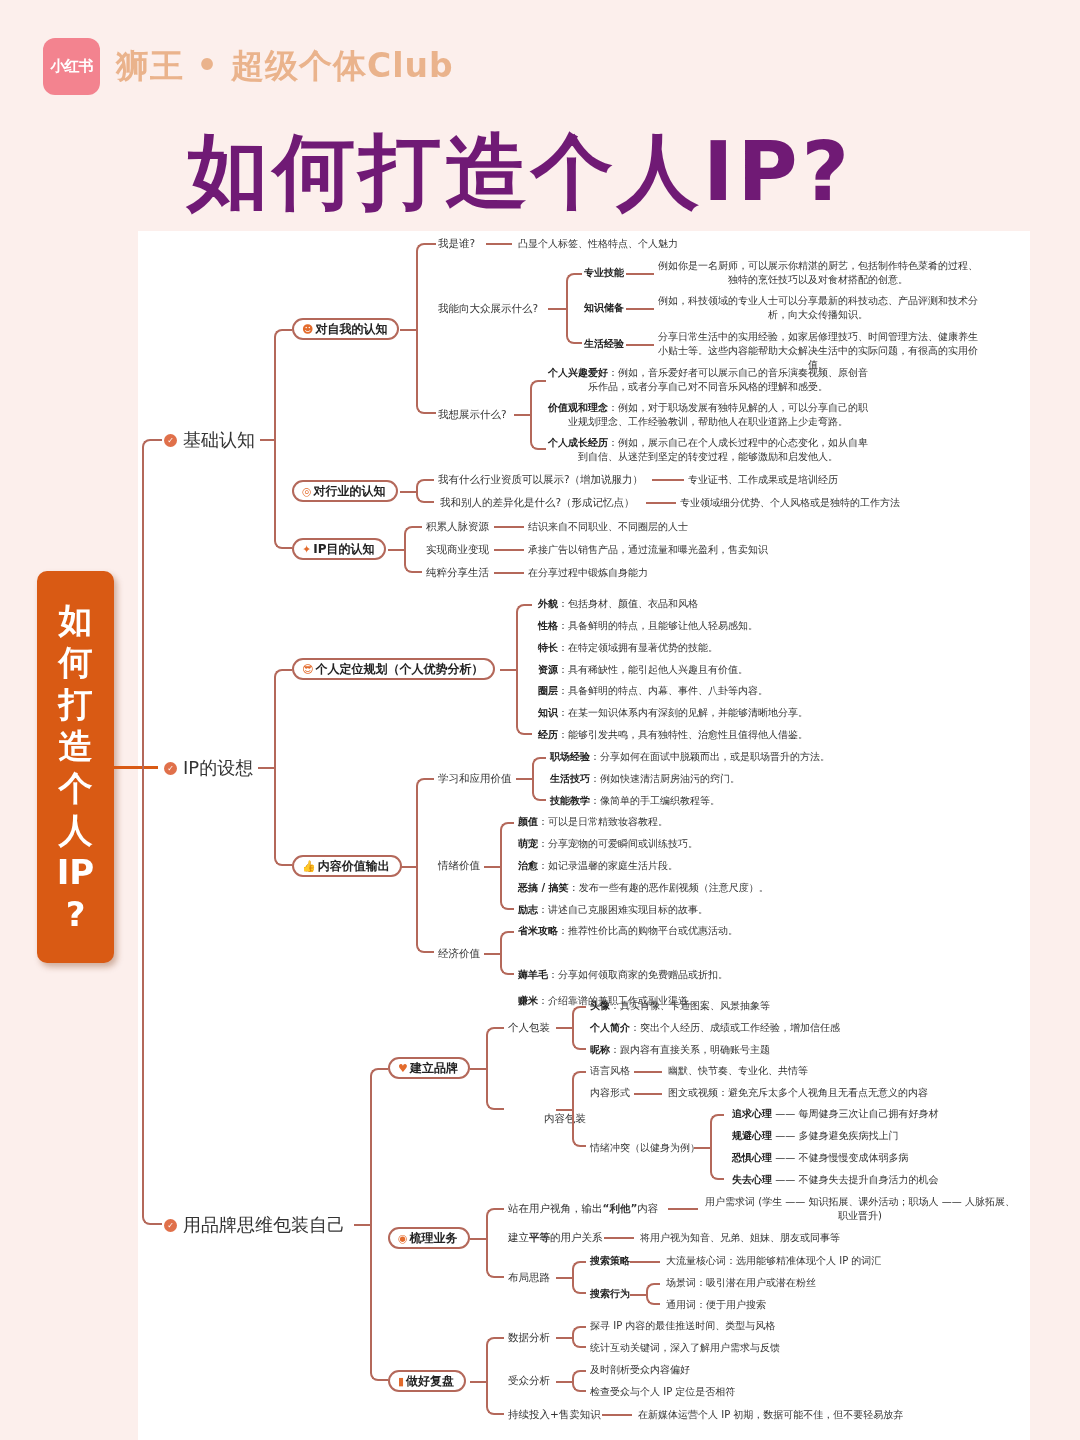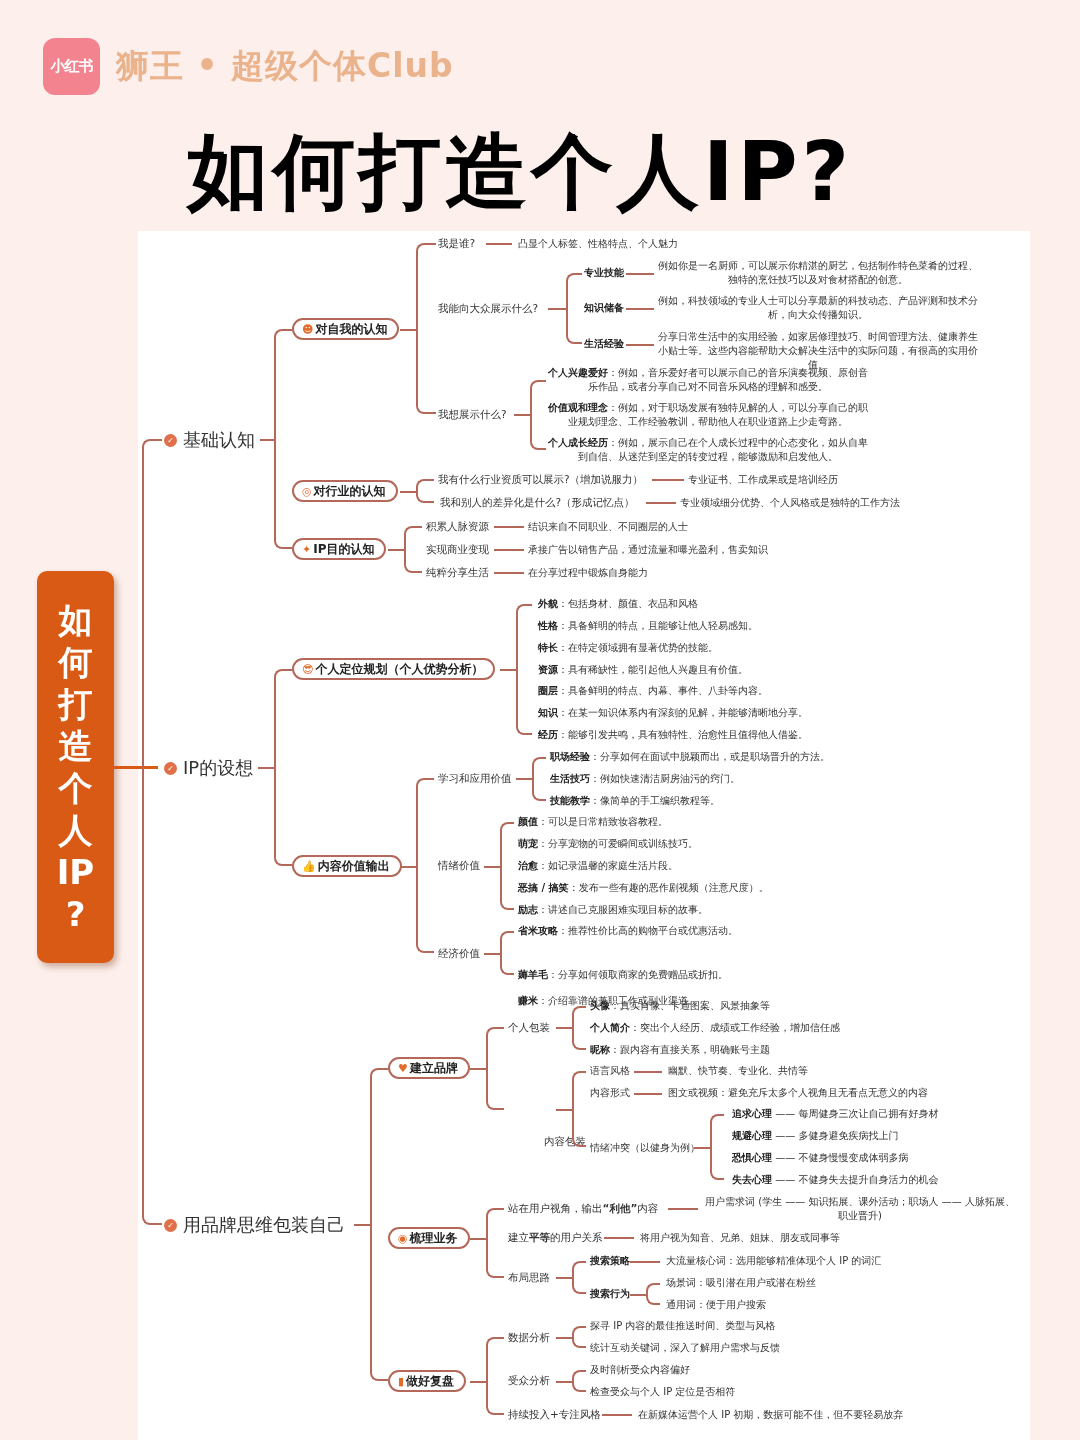"如何打造个人IP?" .main-title { color: #000000 -> #701a75 }
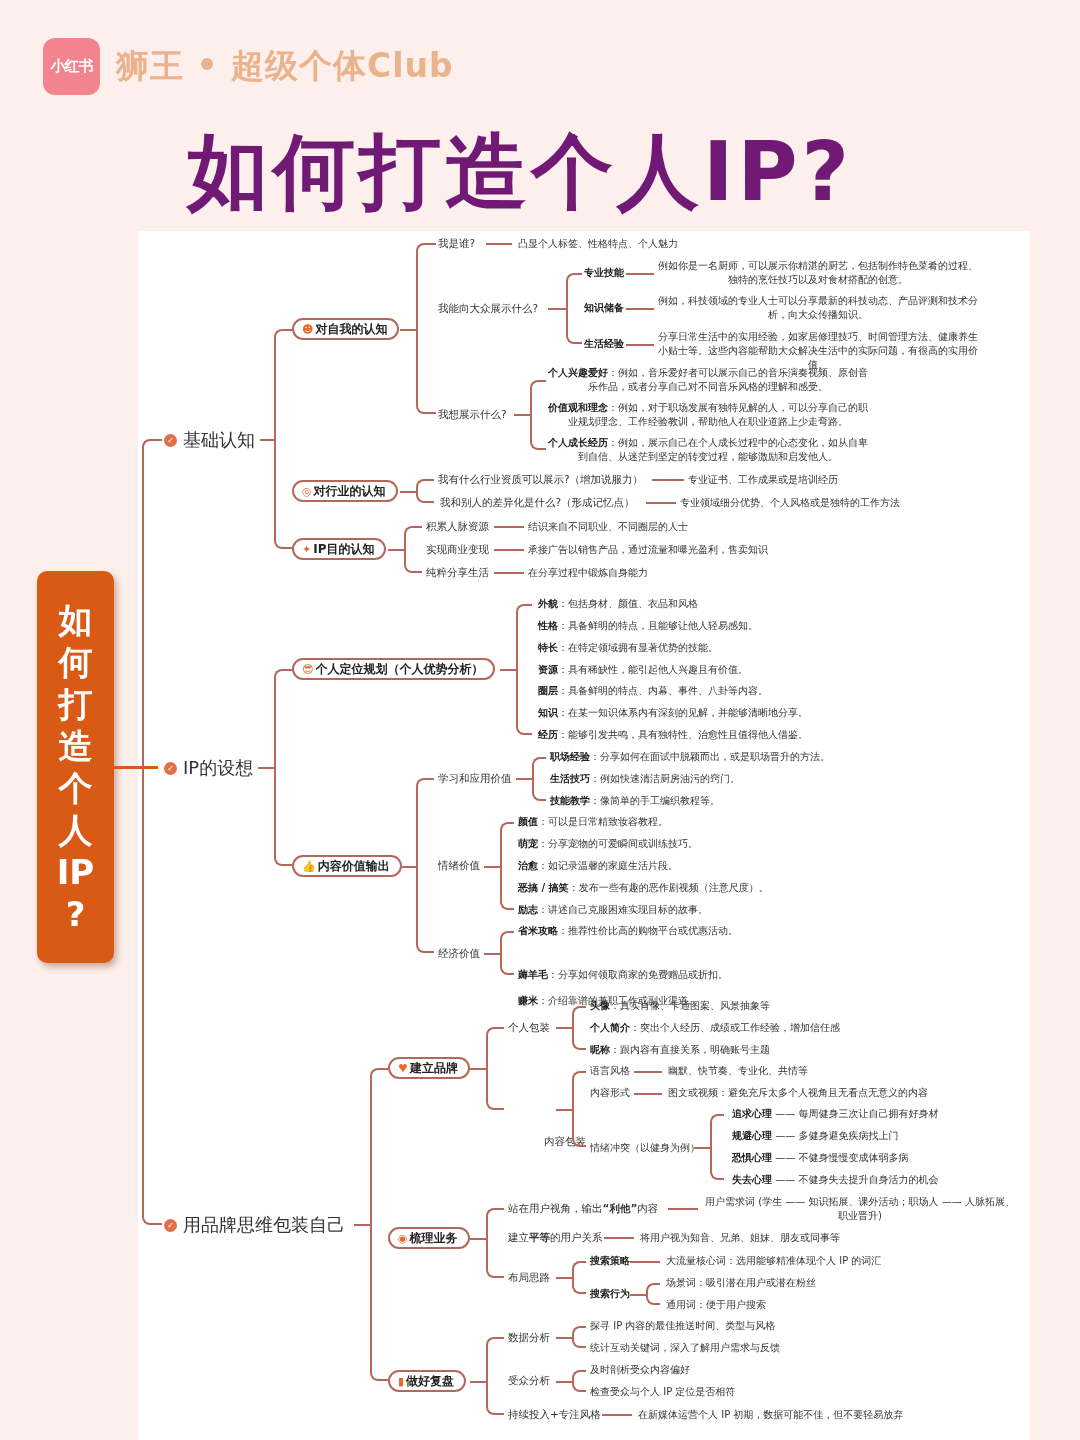"内容包装" div.l3 { top: 1135px -> 1112px }
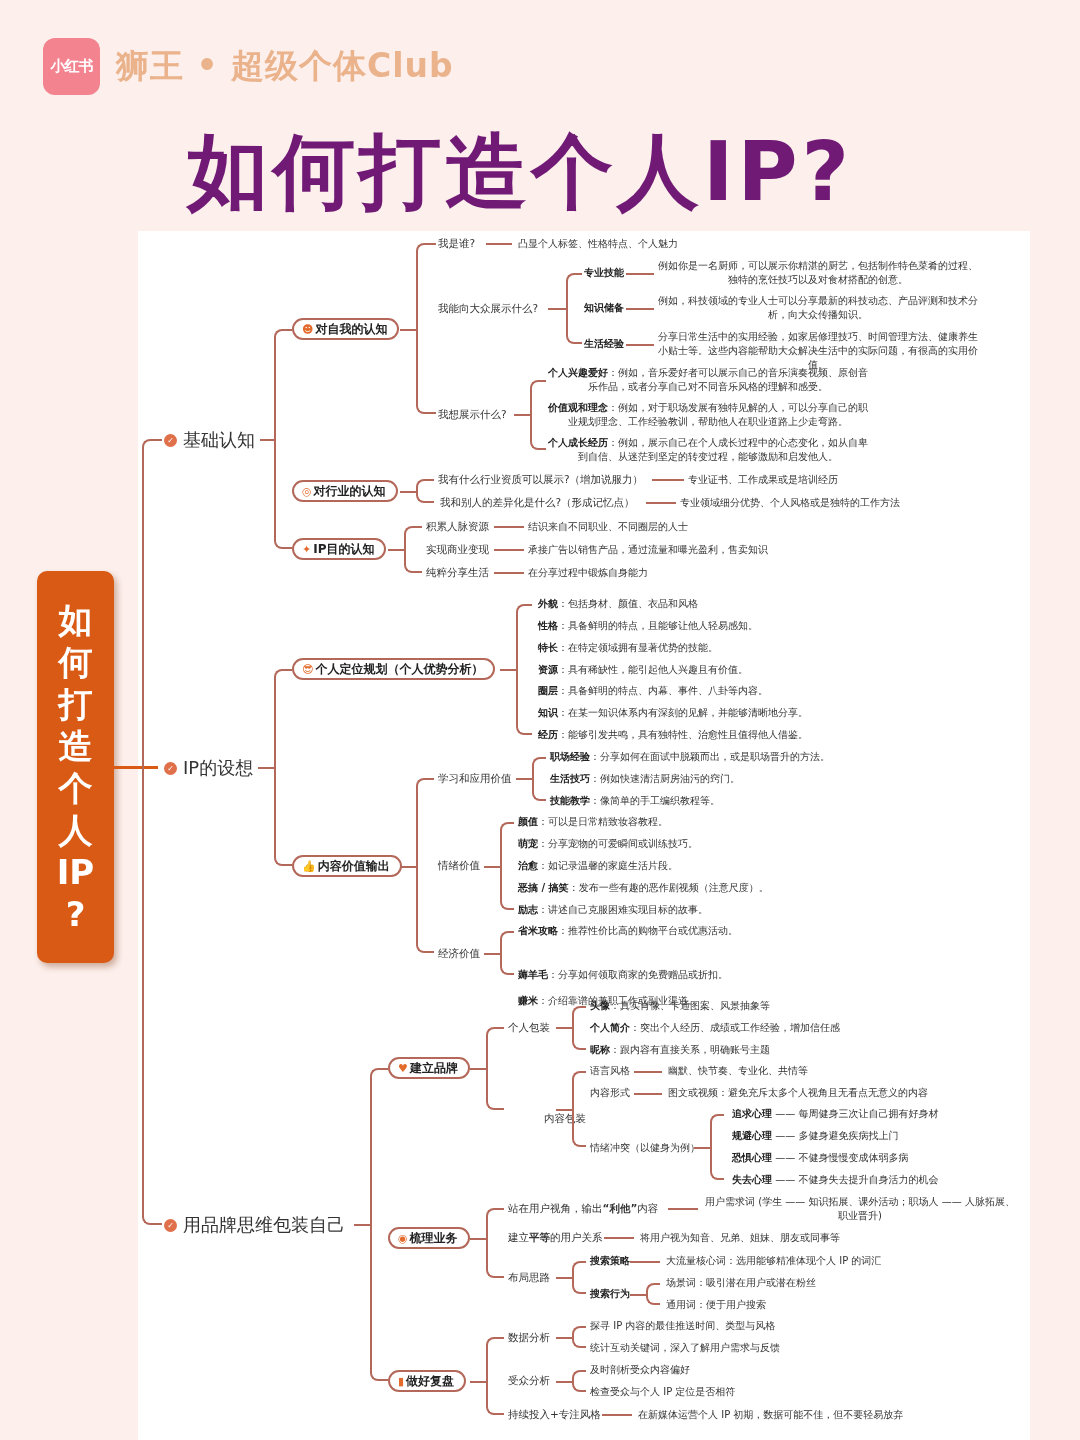"持续投入+专注风格" div.l3 { text: +专注风格 -> +售卖知识 }
